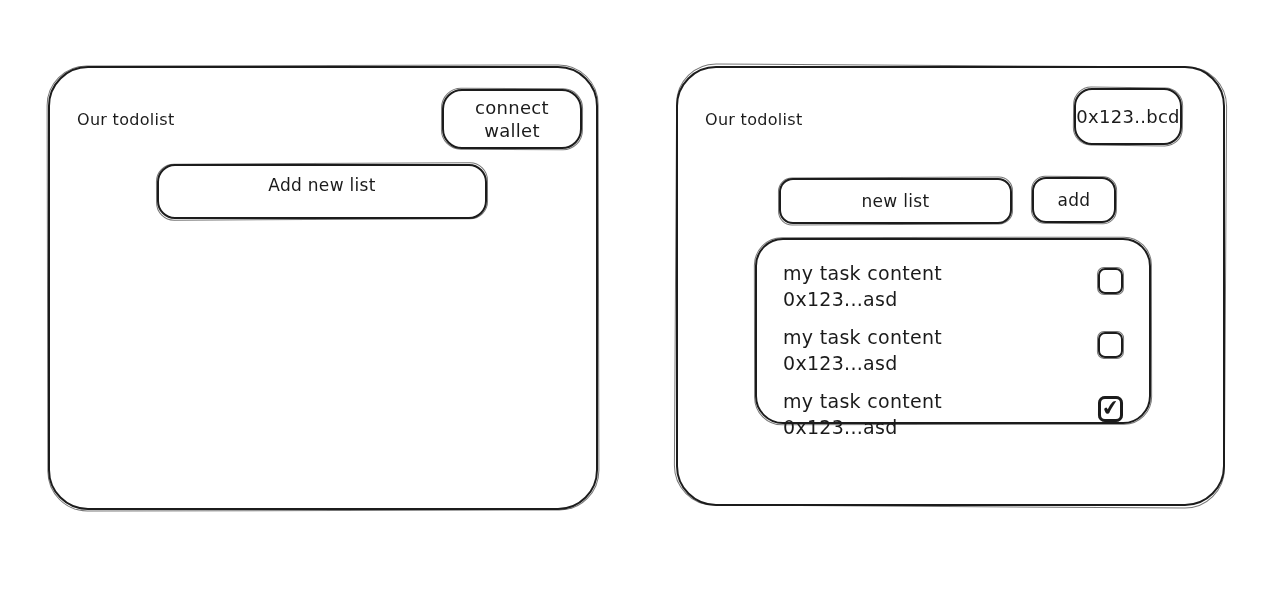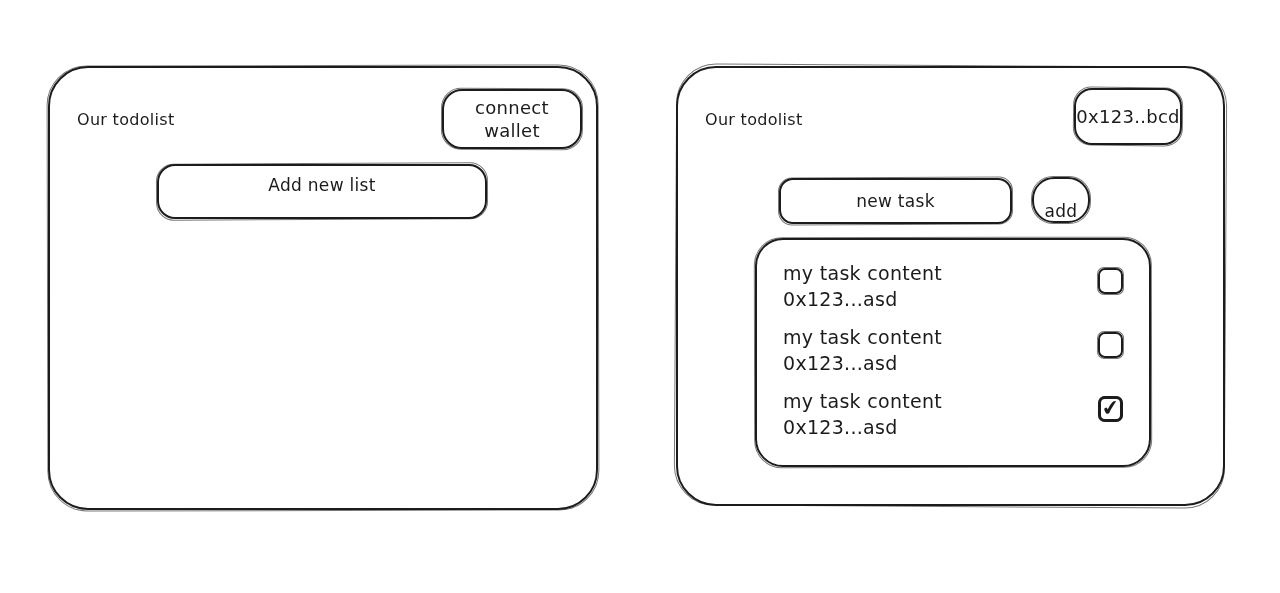"new task" span { text: task -> list }
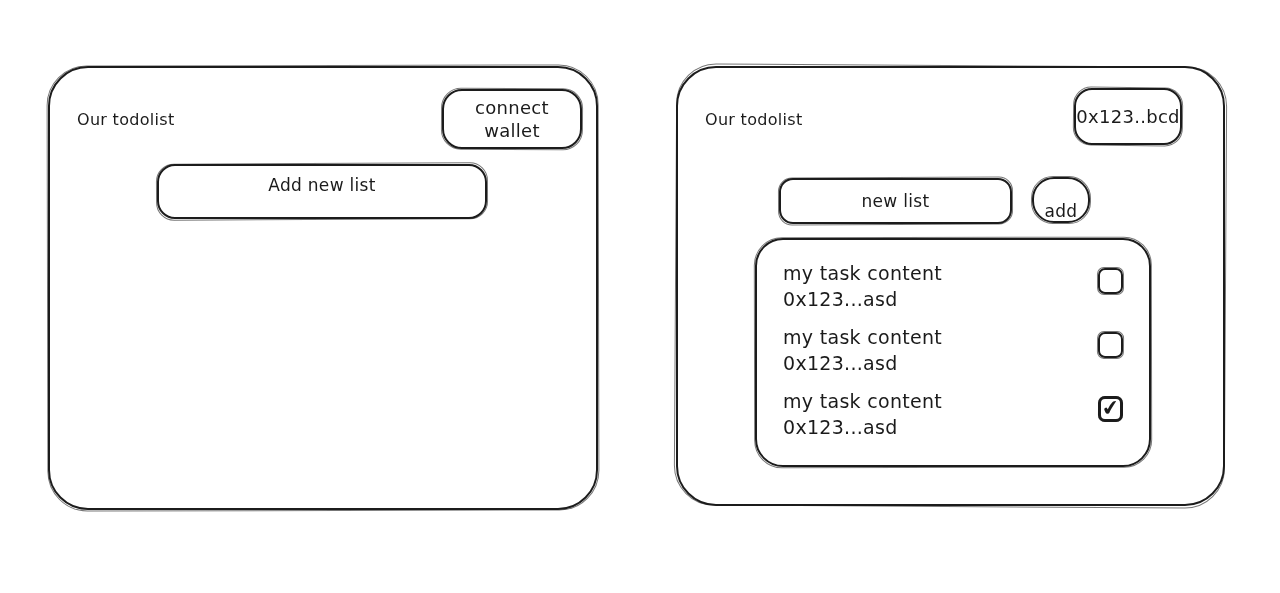"add" .btn-add { align-items: flex-end -> none; border-radius: 22px -> 14px; width: 58px -> 84px }
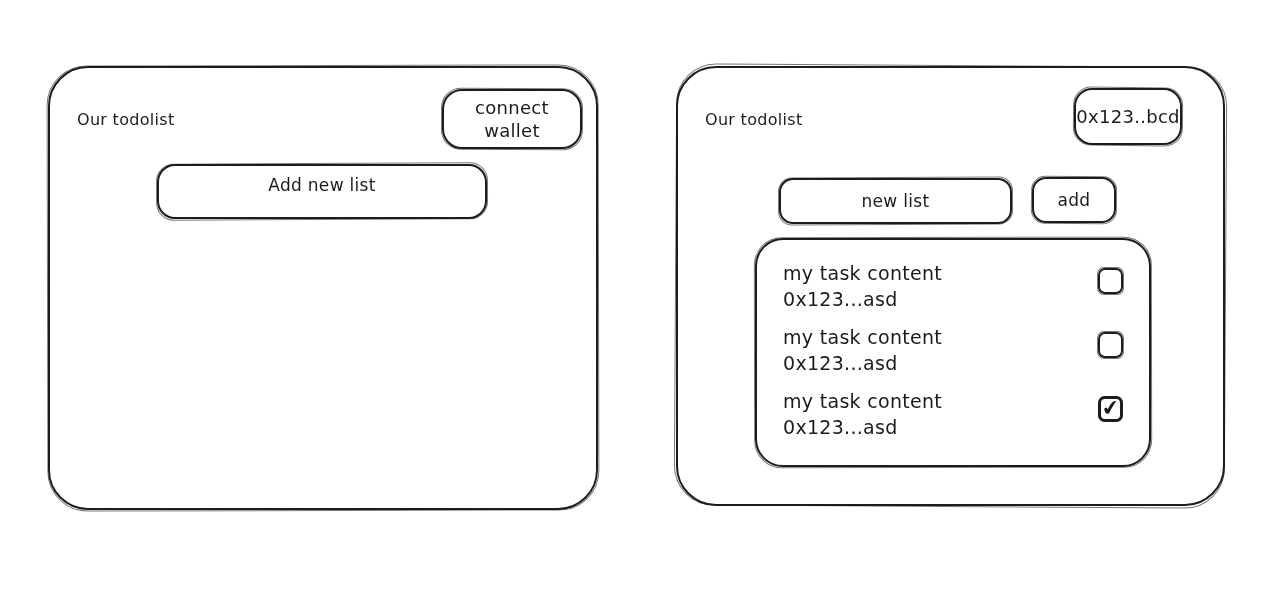"my task content" .task-list { height: 229px -> 186px }
